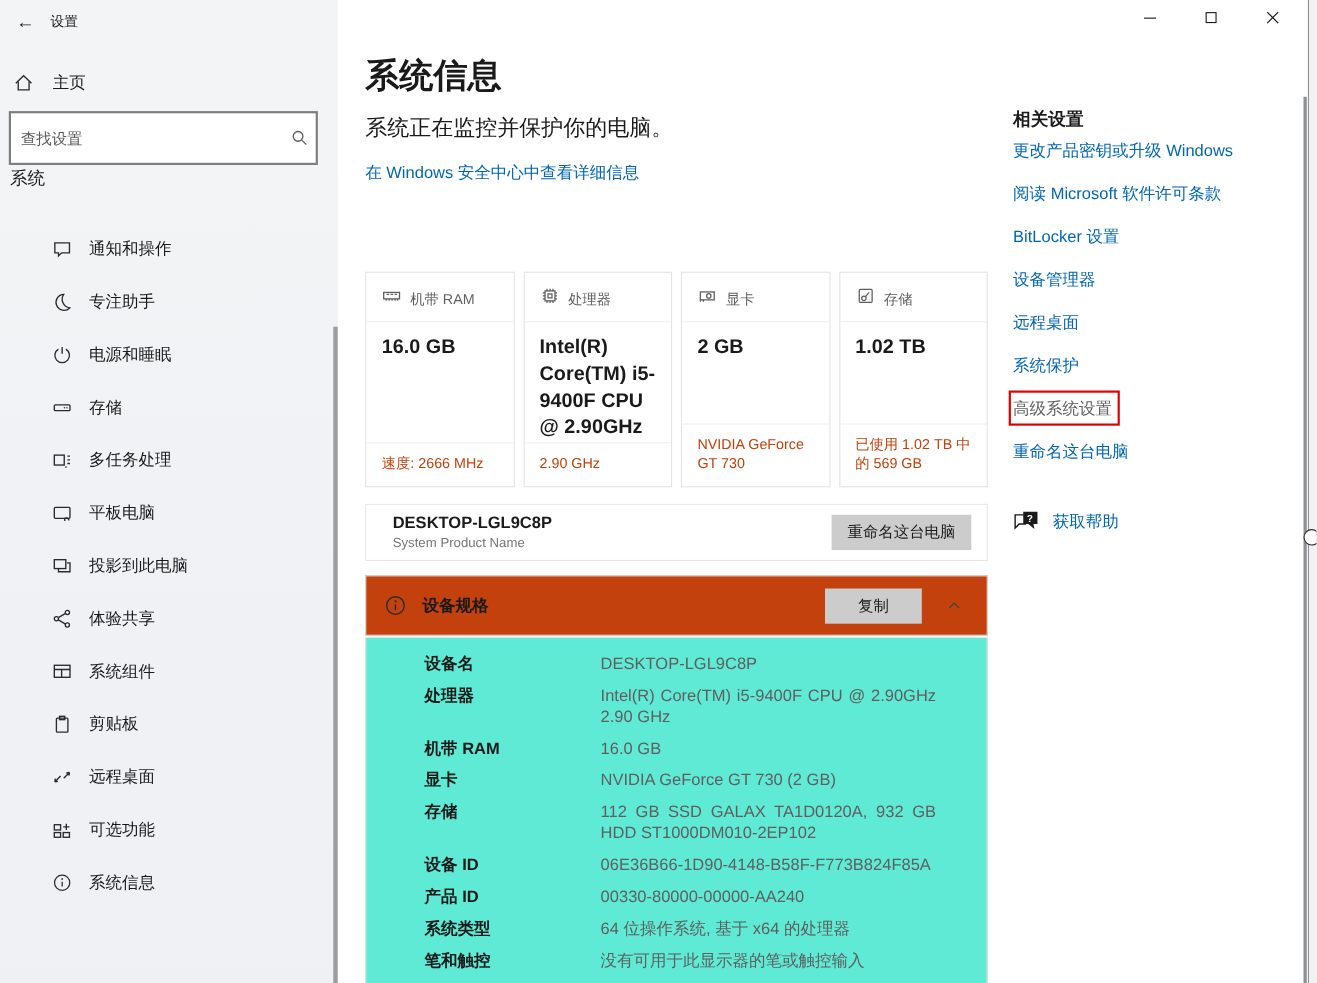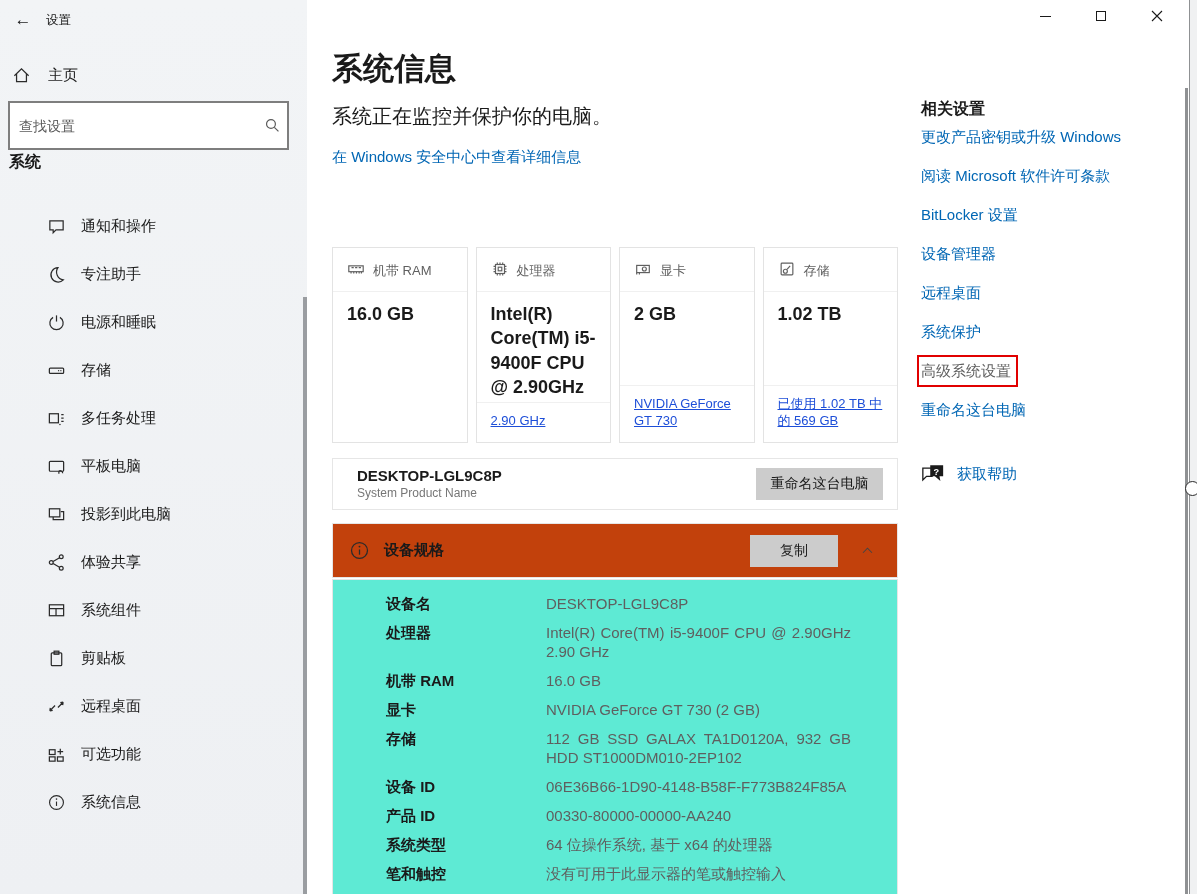"系统" .section-label { font-weight: 700 -> 400 }
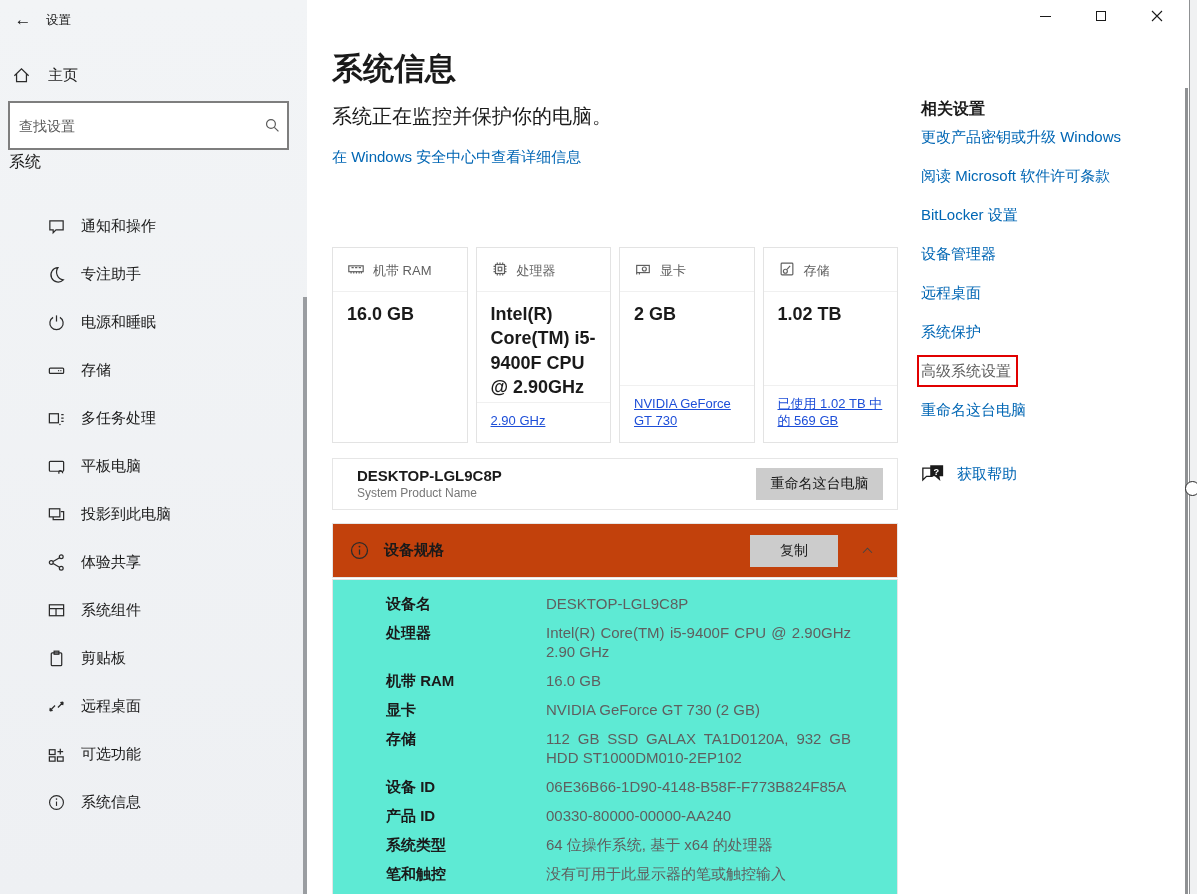"NVIDIA GeForce GT 730" .card-foot { color: #1d4ed8 -> #c2410c; text-decoration: underline -> none }
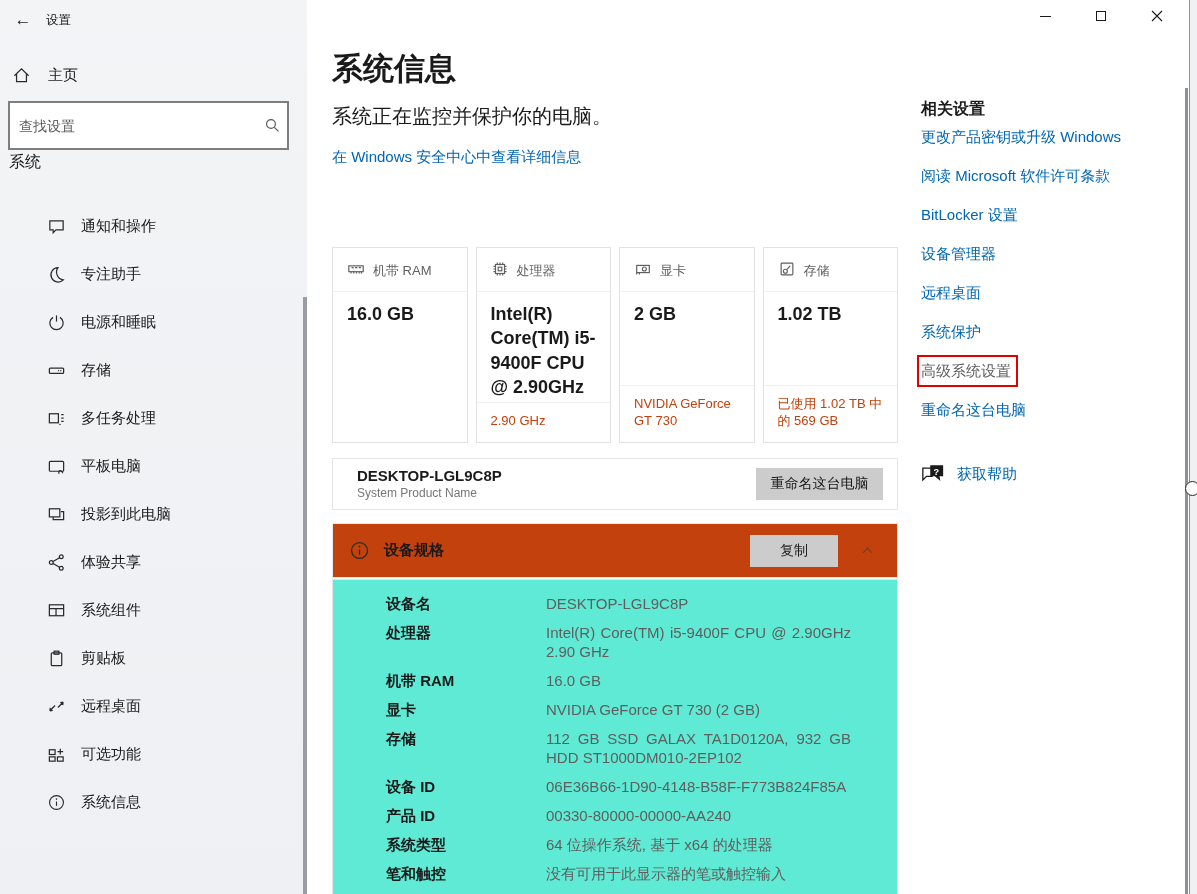"速度: 2666 MHz" div.card-foot { html: none -> <div>速度: 2666 MHz</div> }
